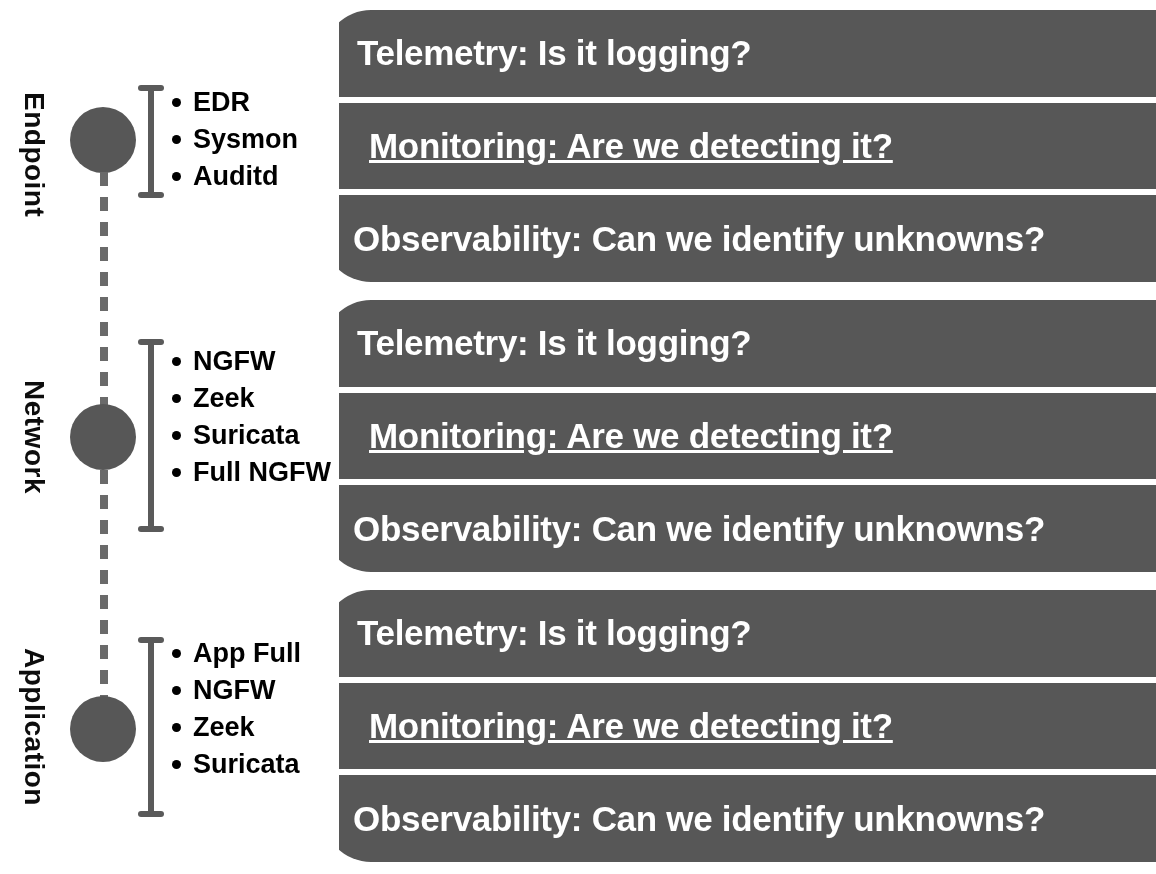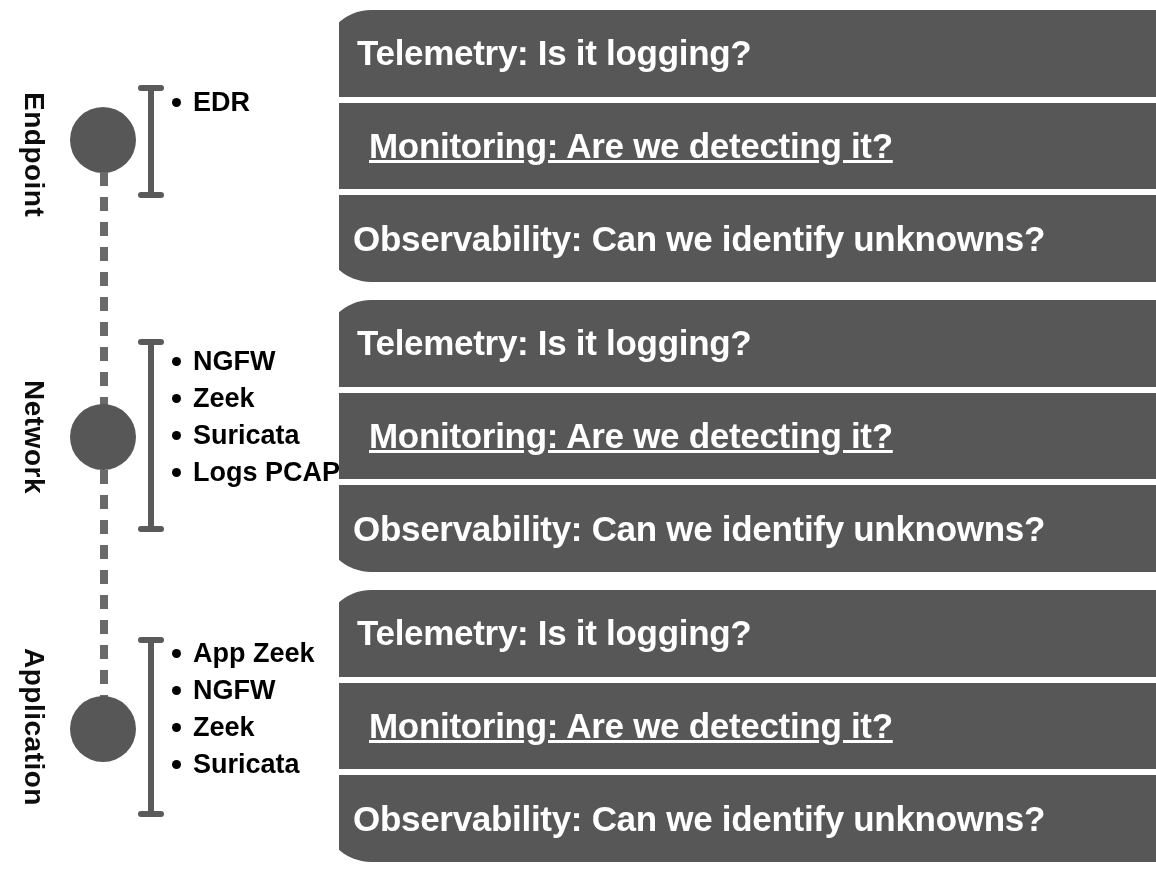"Sysmon" li { html: none -> <li> <span></span> <span>Sysmon</span> </li> }
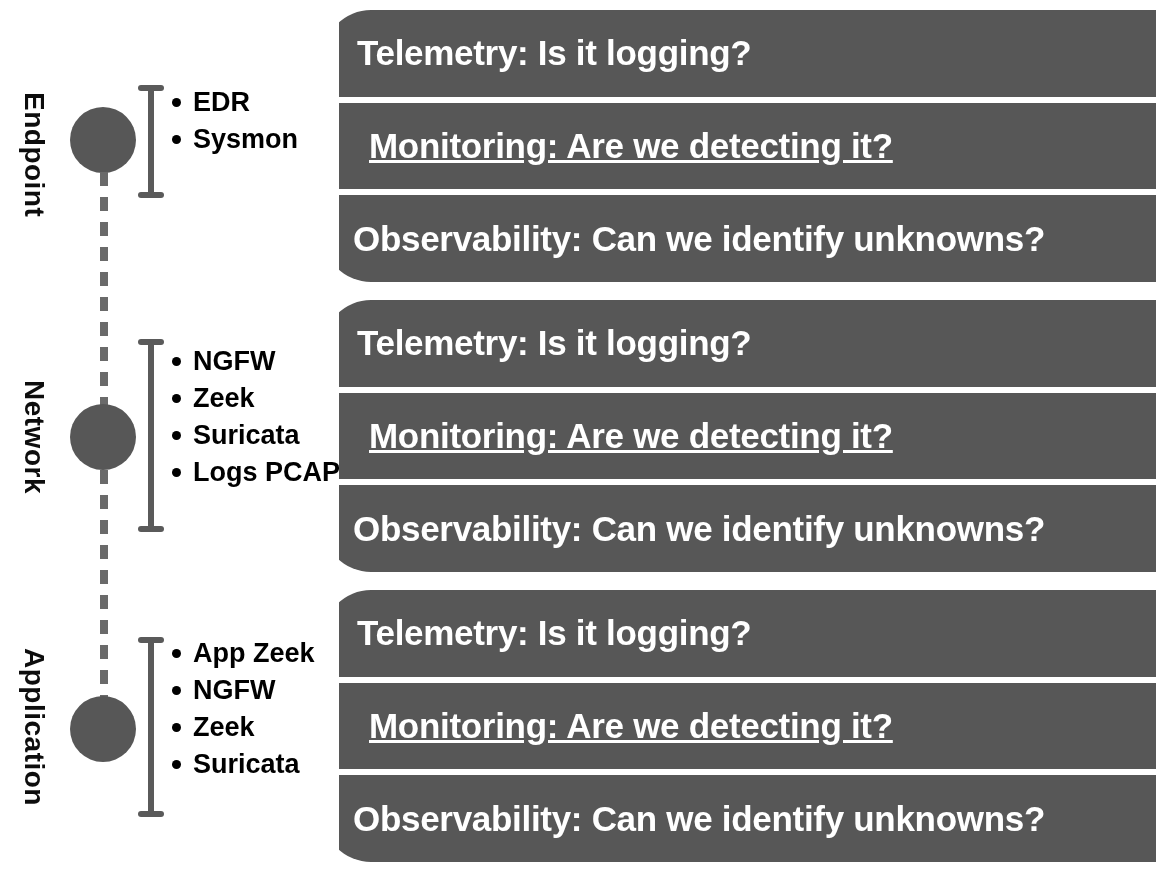"Auditd" li { html: none -> <li> <span></span> <span>Auditd</span> </li> }
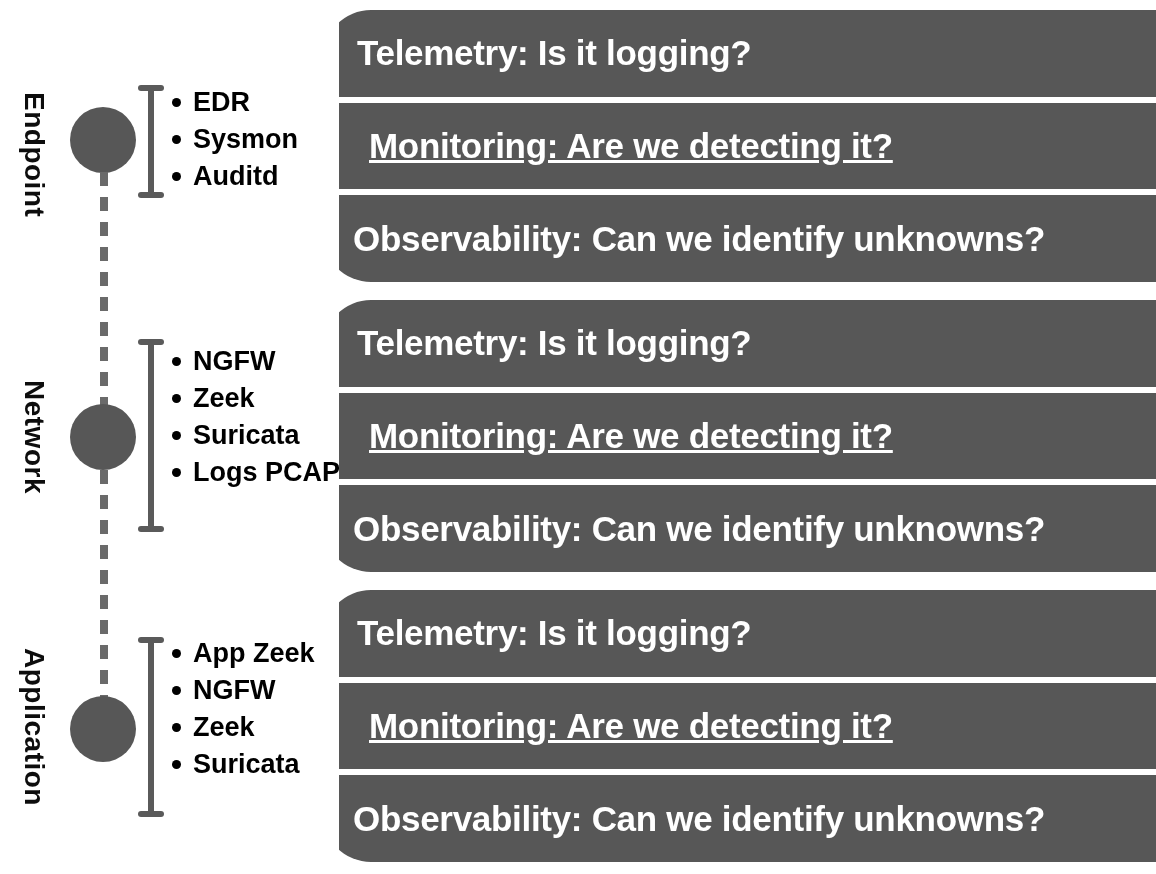"Logs PCAP" span { text: Logs PCAP -> Full NGFW }
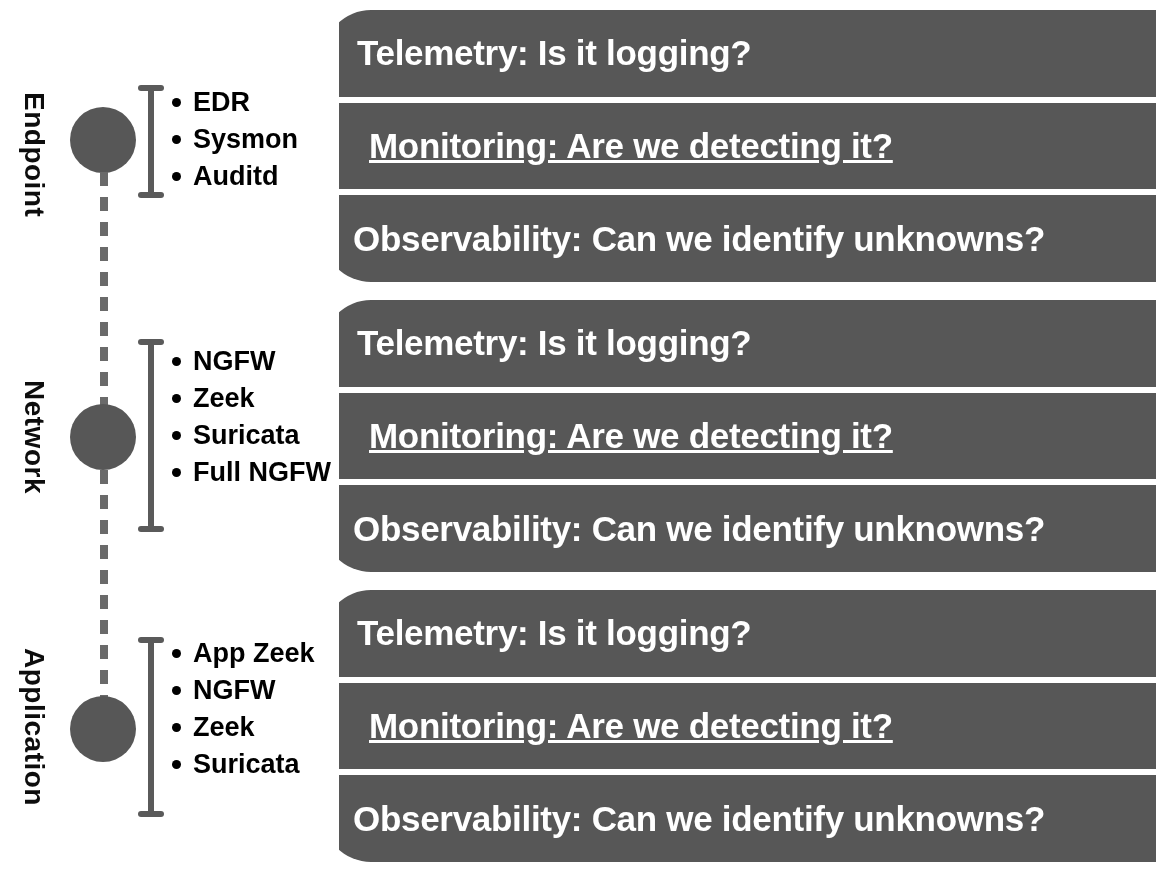"App Zeek" span { text: Zeek -> Full }
